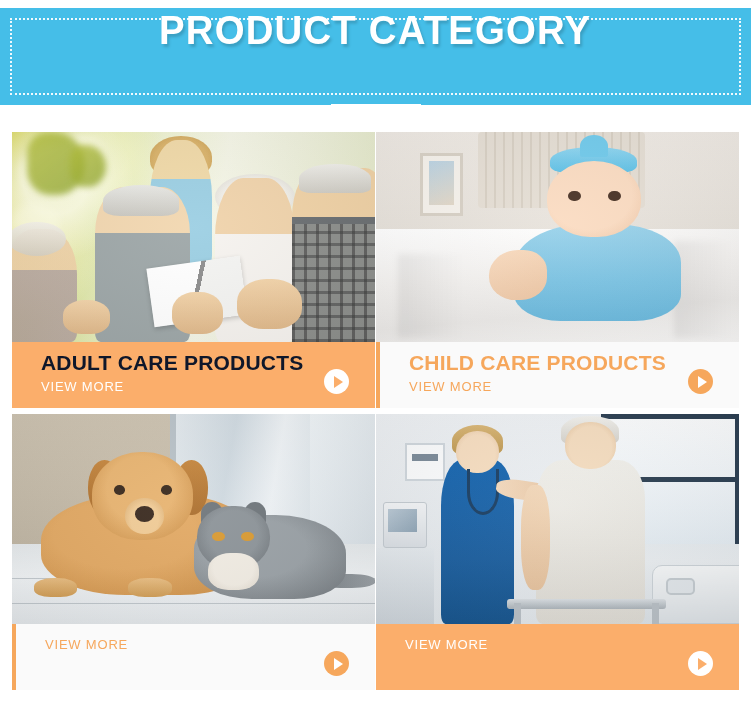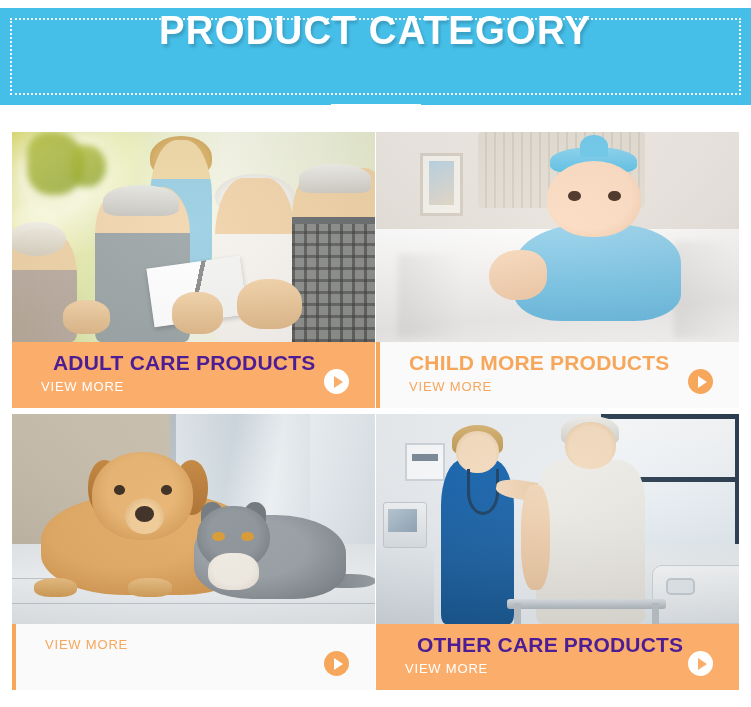"ADULT CARE PRODUCTS" .label.filled .label-title { color: #4c1d95 -> #0f172a; margin-left: 12px -> none }
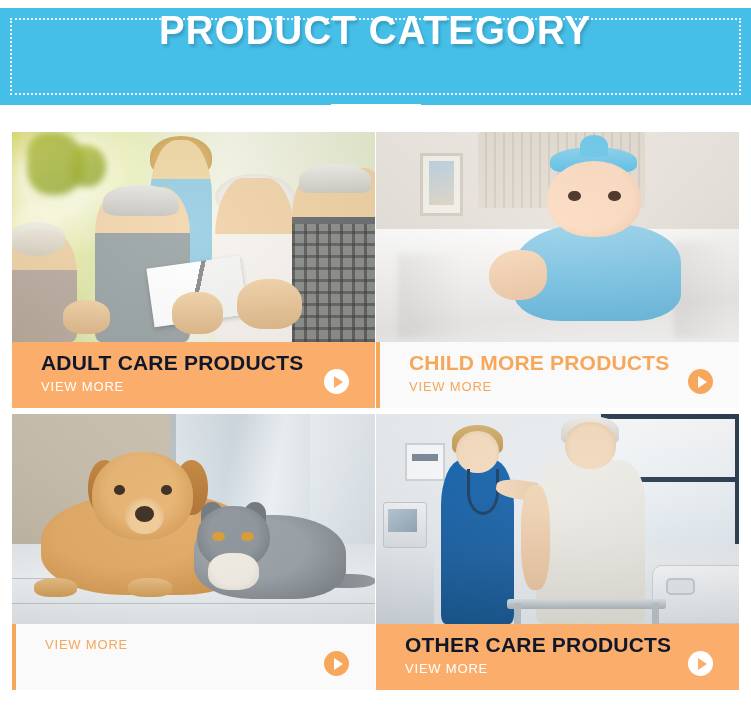"CHILD MORE PRODUCTS" div.label-title { text: MORE -> CARE }
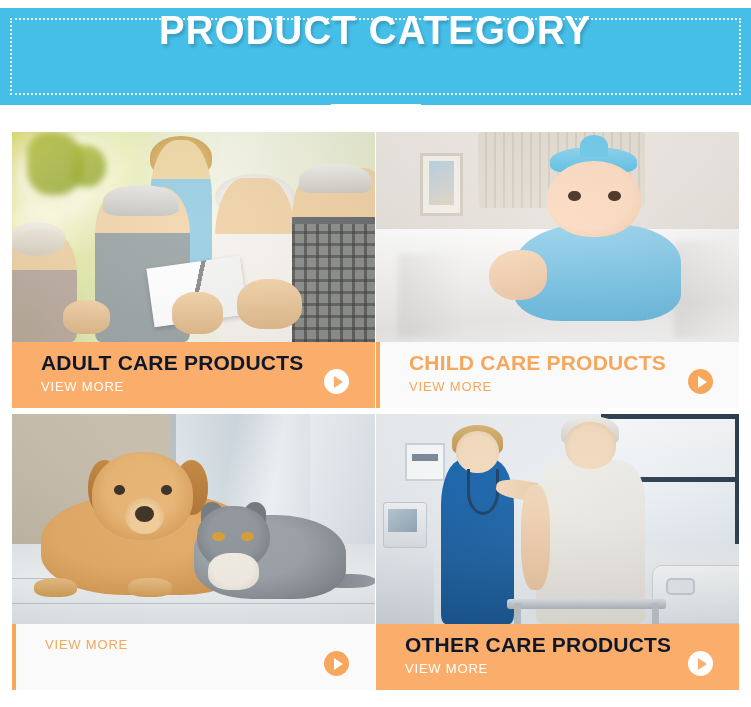"OTHER CARE PRODUCTS" div.label-title { html: <div>OTHER CARE PRODUCTS</div> -> none }
